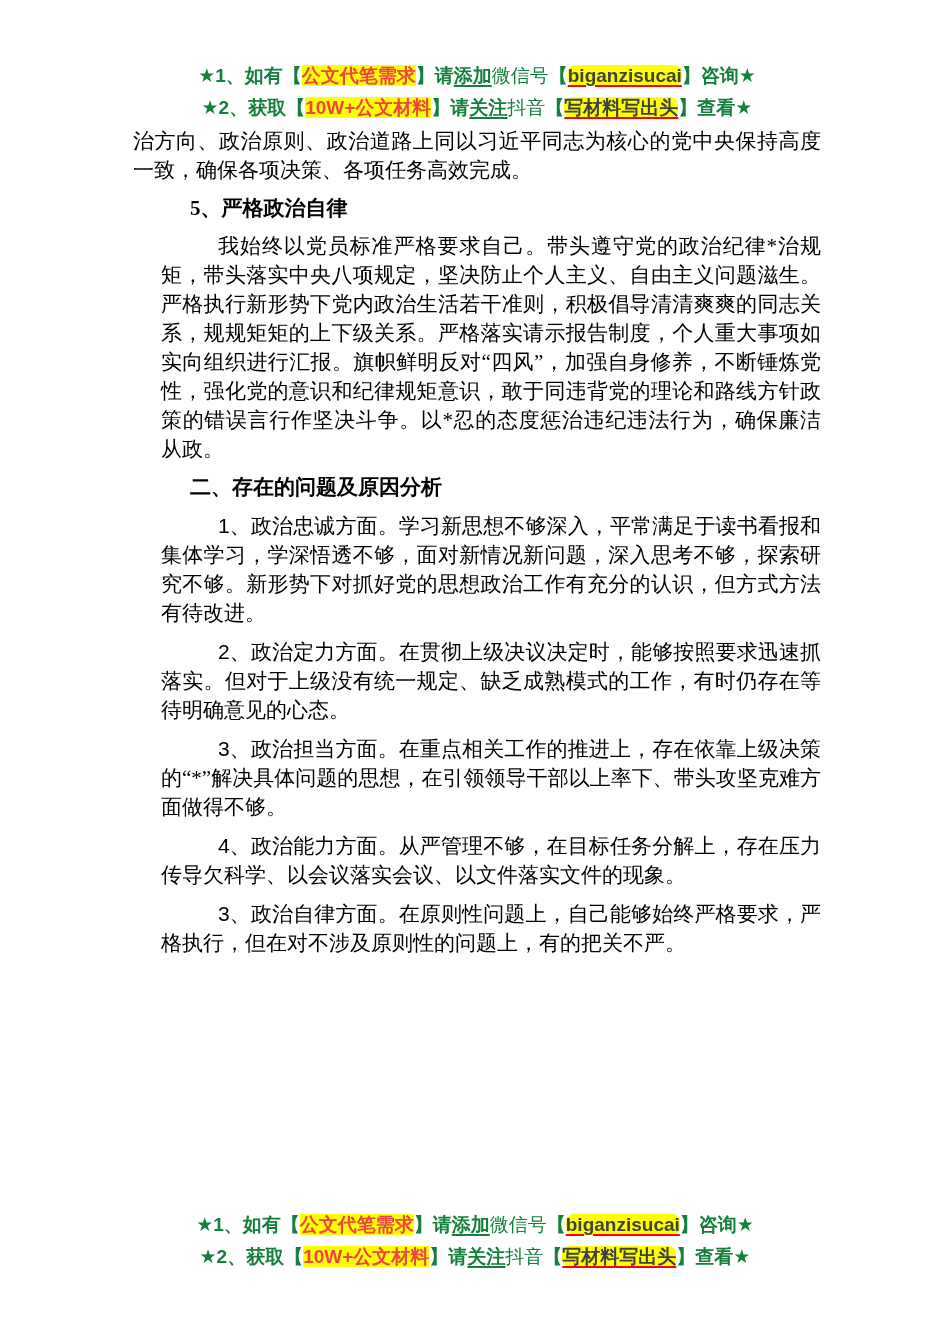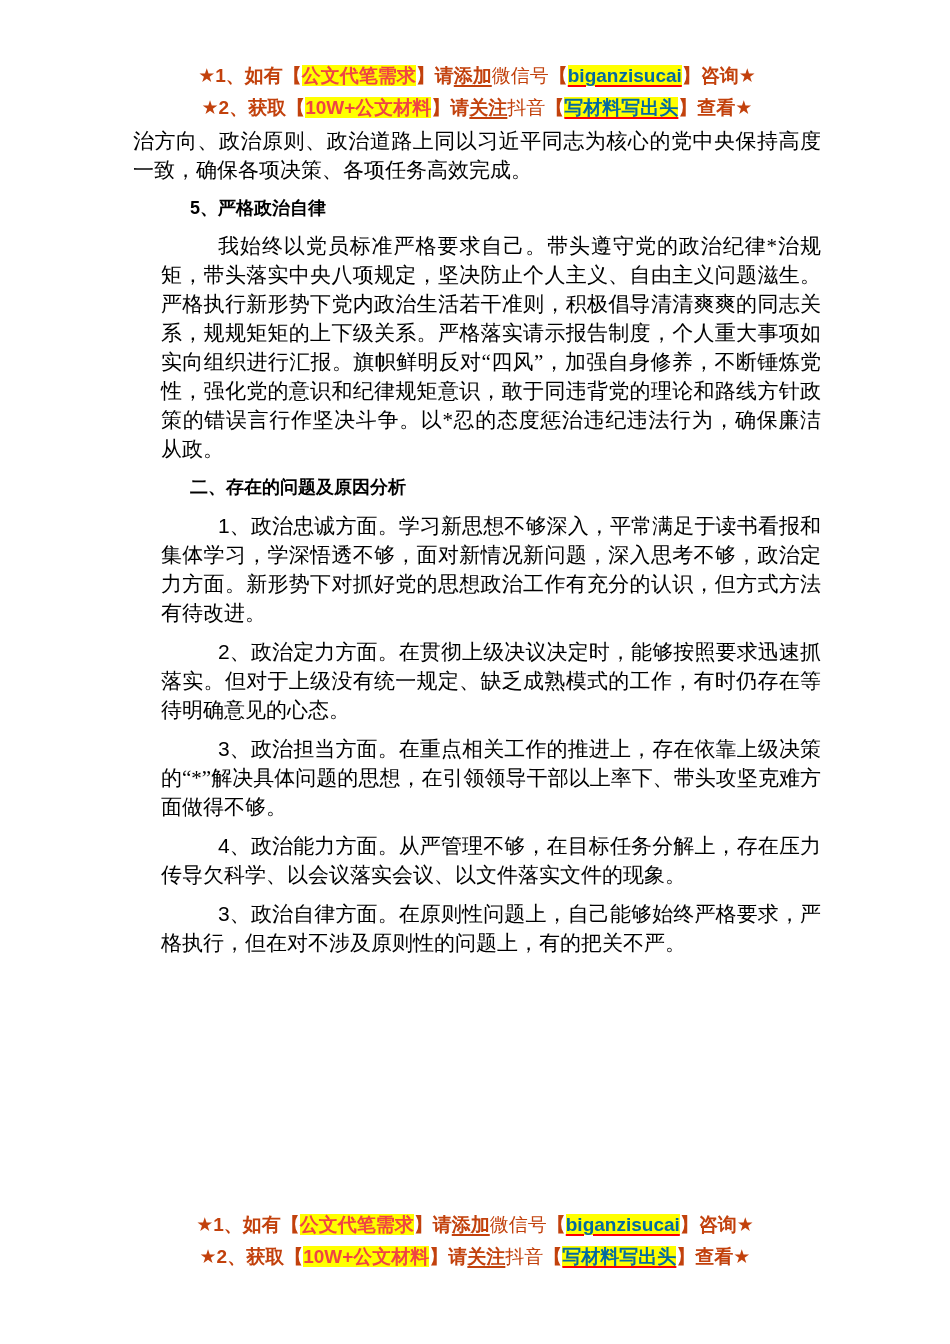"★1、如有【" .seg { color: #c2410c -> #15803d }
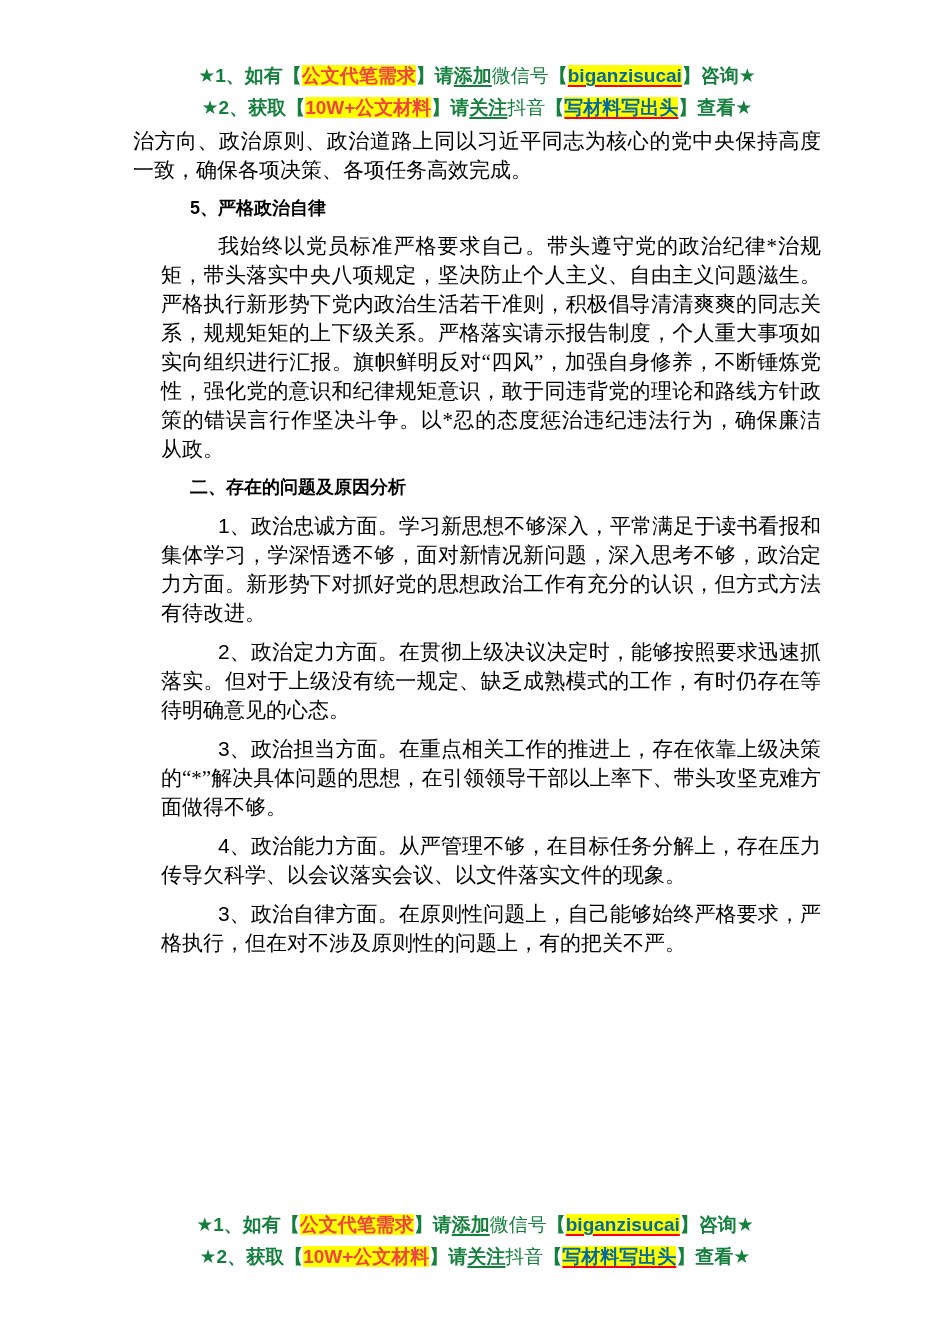"biganzisucai" .seg-hlu { border-radius: none -> 8px; color: #0369a1 -> #404040 }
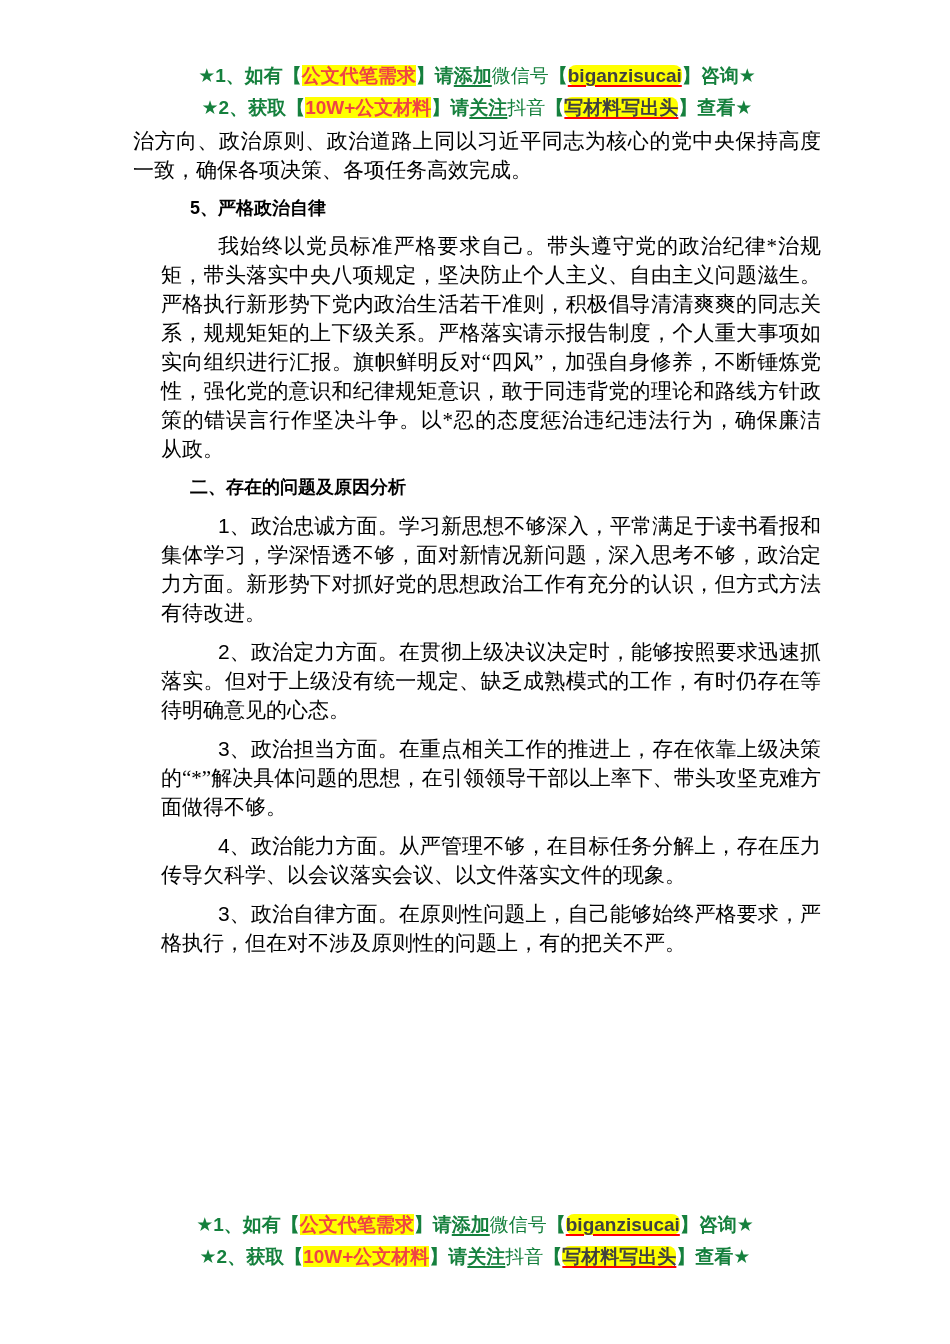"5、严格政治自律" .doc h3 { font-family: Liberation Sans, sans-serif -> Liberation Serif, serif; font-size: 18px -> 21px }
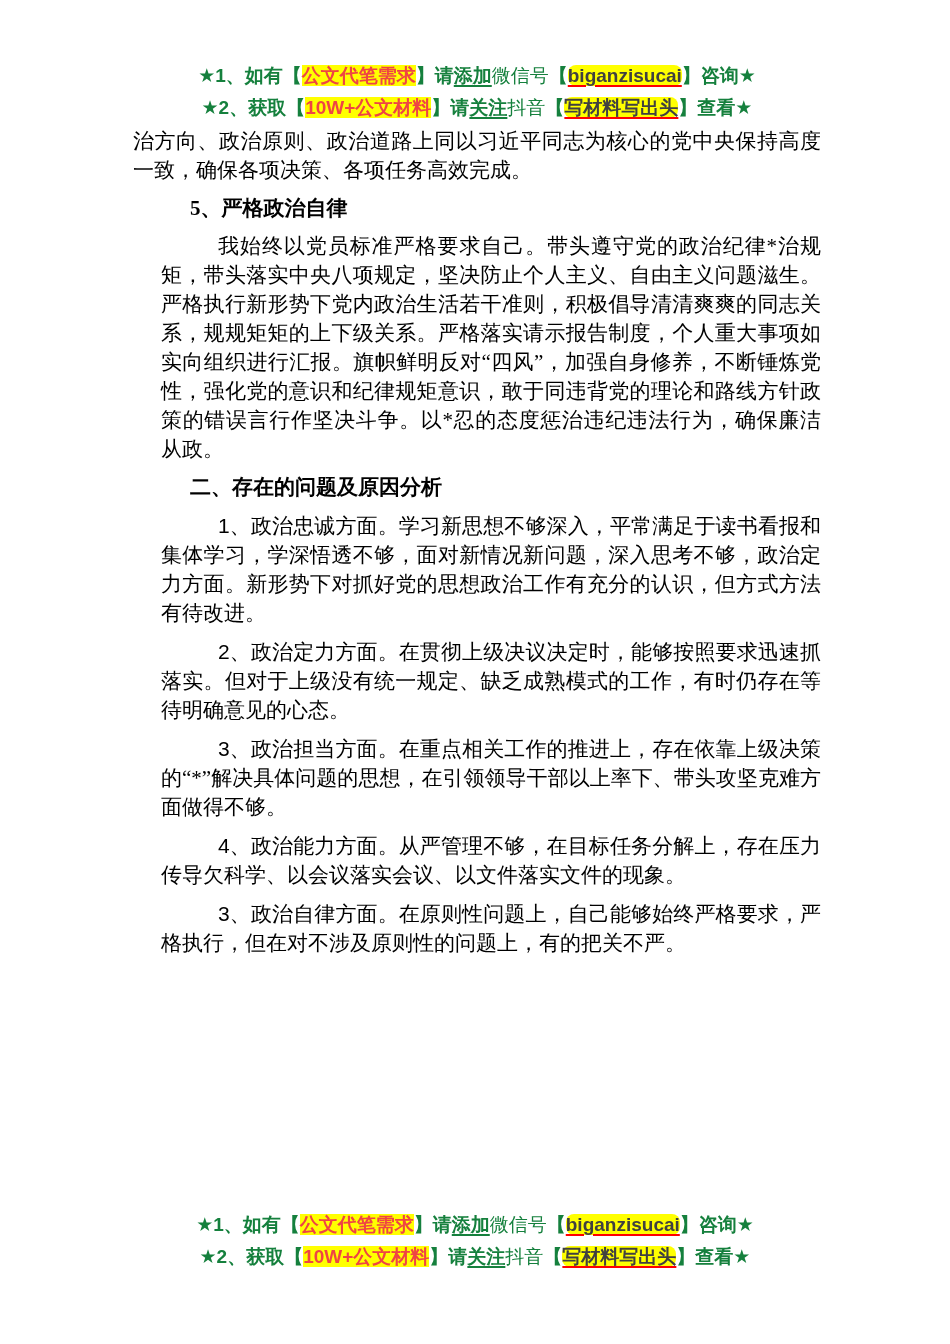"学习新思想不够深入，平常满足于读书看报和集体学习，学深悟透不够，面对新情况新问题" span { text: 政治定力方面 -> 探索研究不够 }
